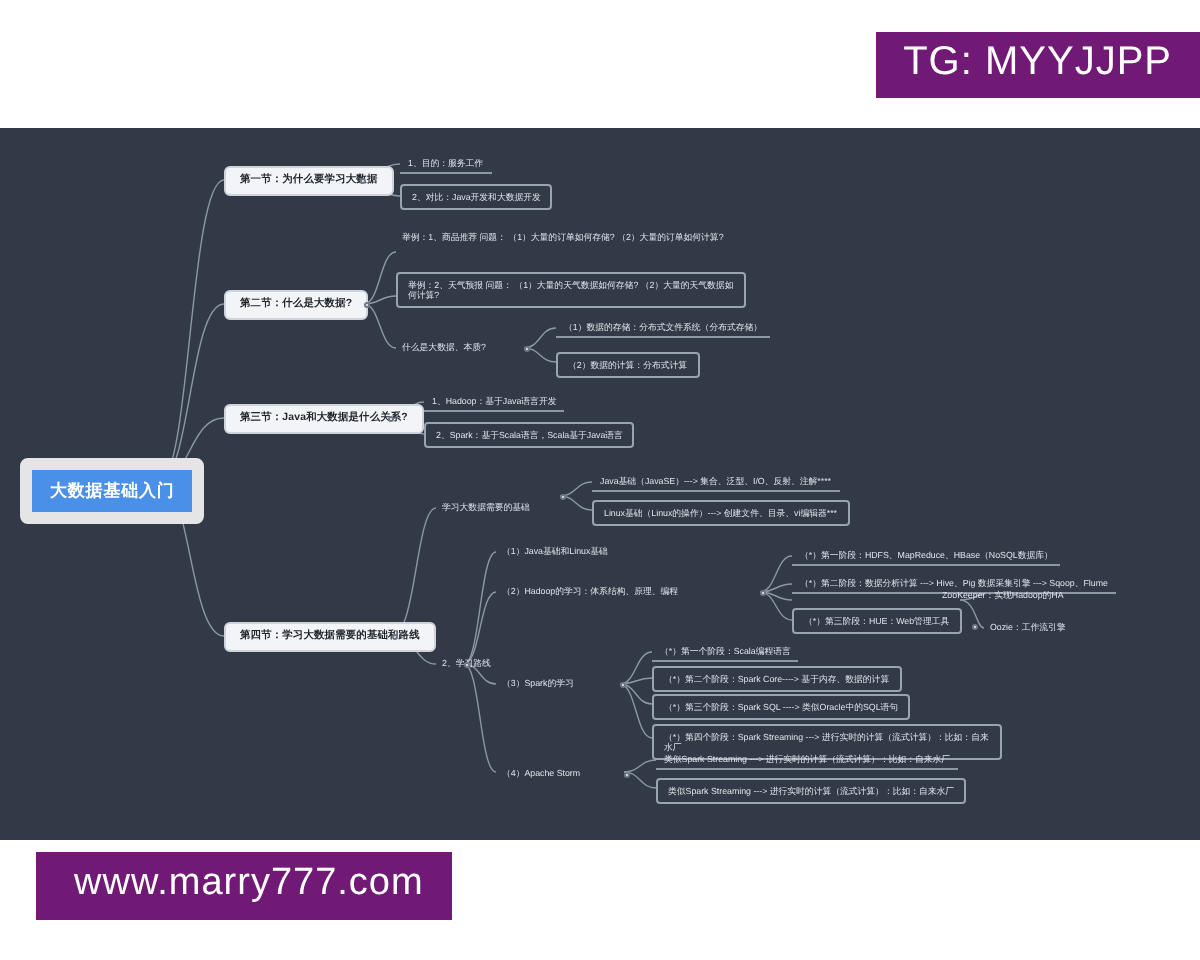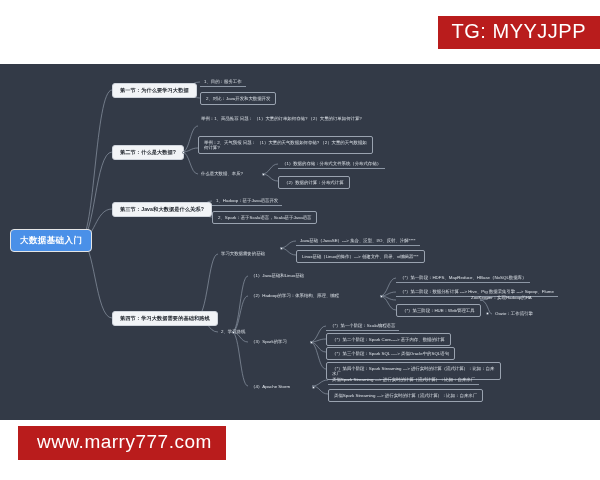"TG: MYYJJPP" .wm { background: #b91c1c -> #701a75 }
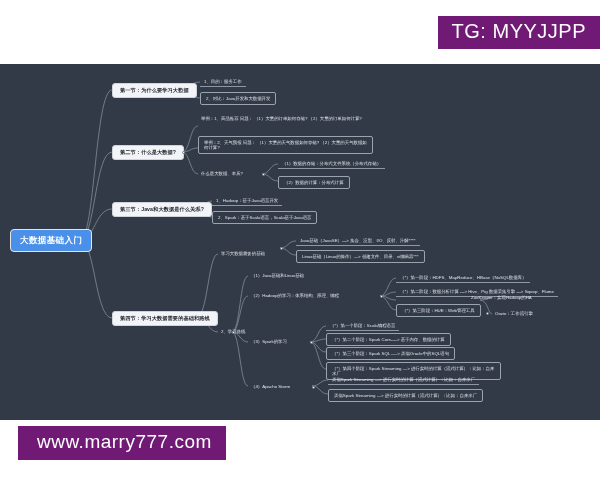"大数据基础入门" .n-root { border: 1px solid #e5e5e5 -> 6px solid #e5e5e5 }
